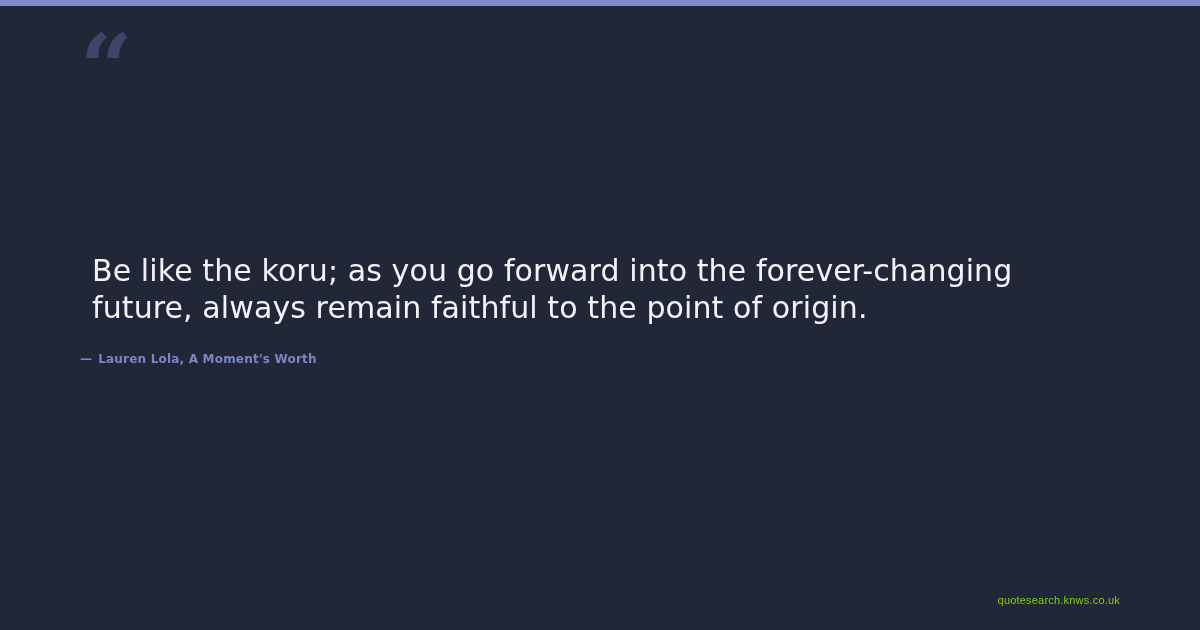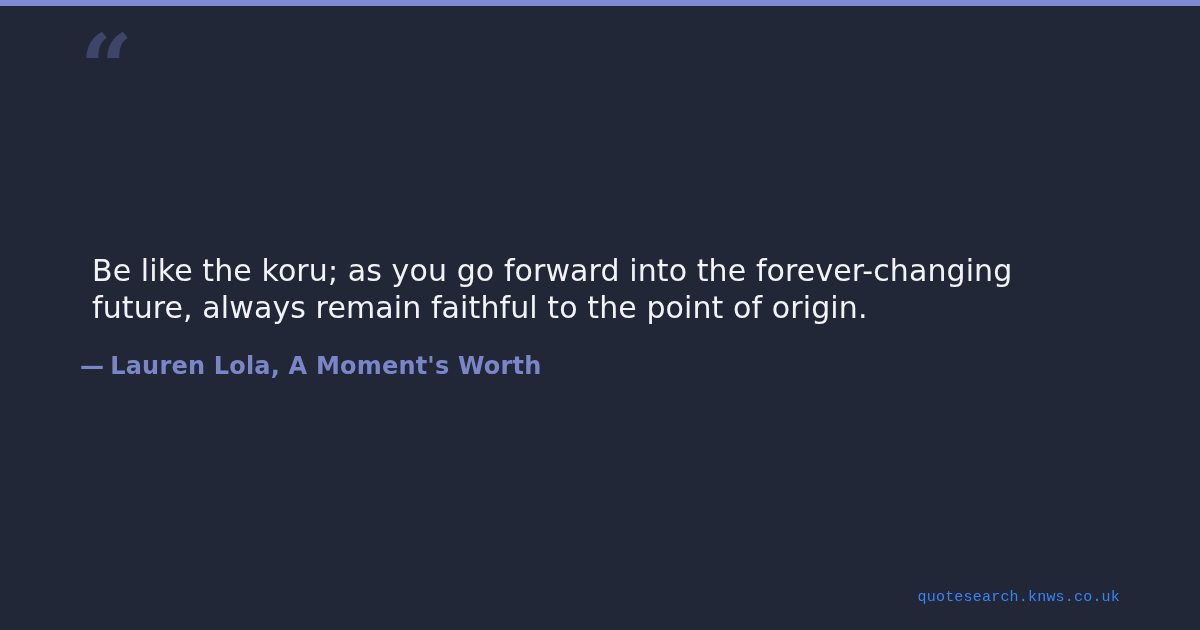"— Lauren Lola, A Moment's" .attribution { font-size: 24px -> 12px }
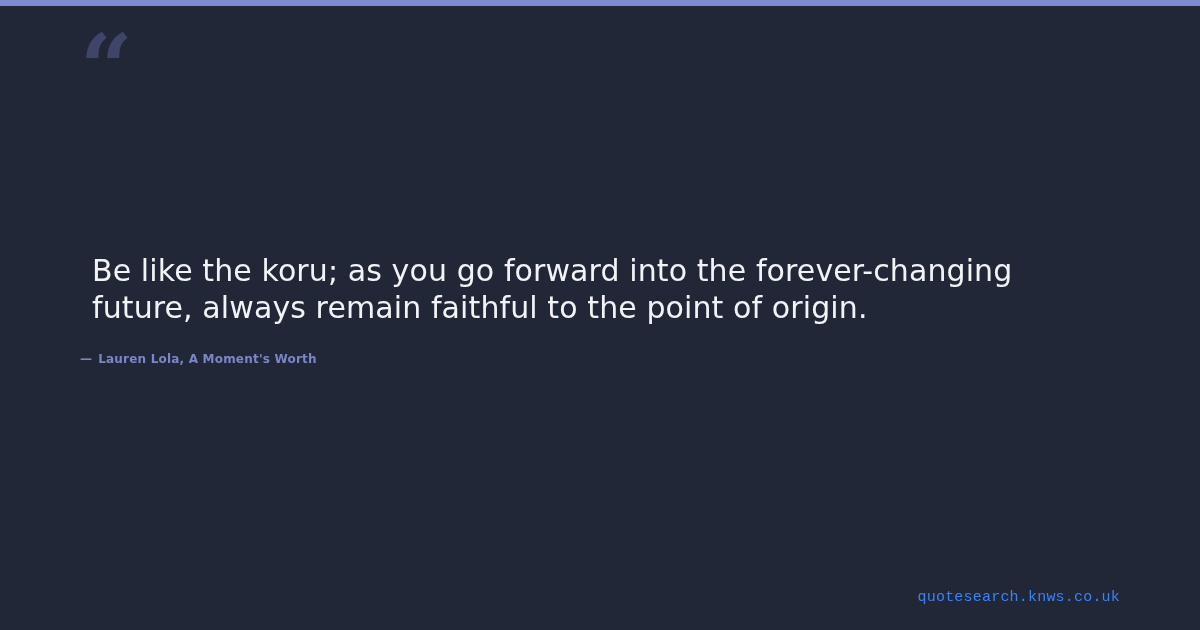"quotesearch.knws.co.uk" .watermark { color: #3b82f6 -> #84cc16; font-family: Liberation Mono, monospace -> Liberation Sans, sans-serif; font-size: 15px -> 11px }
